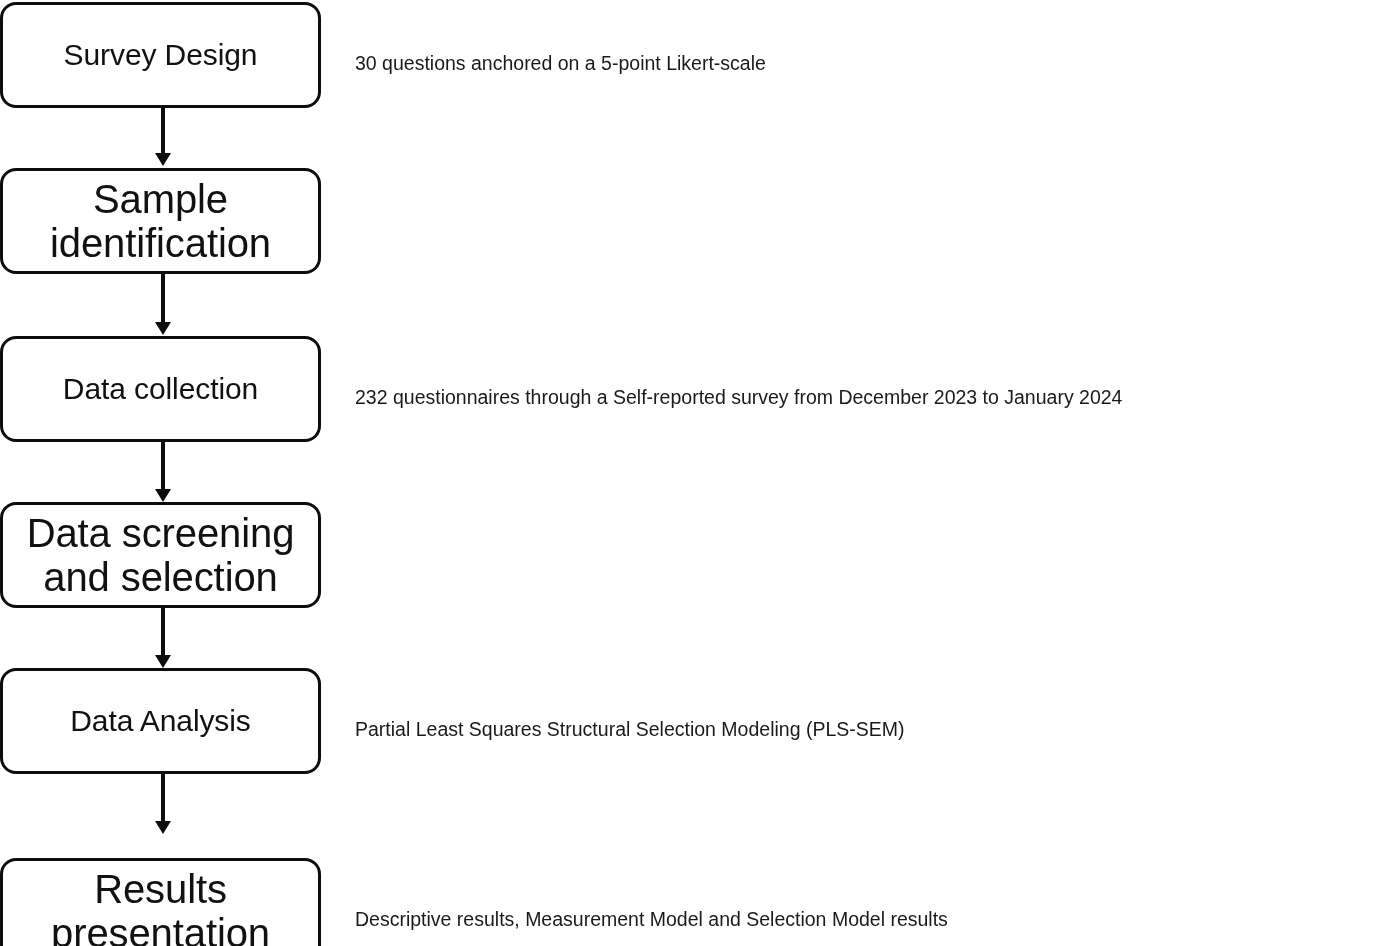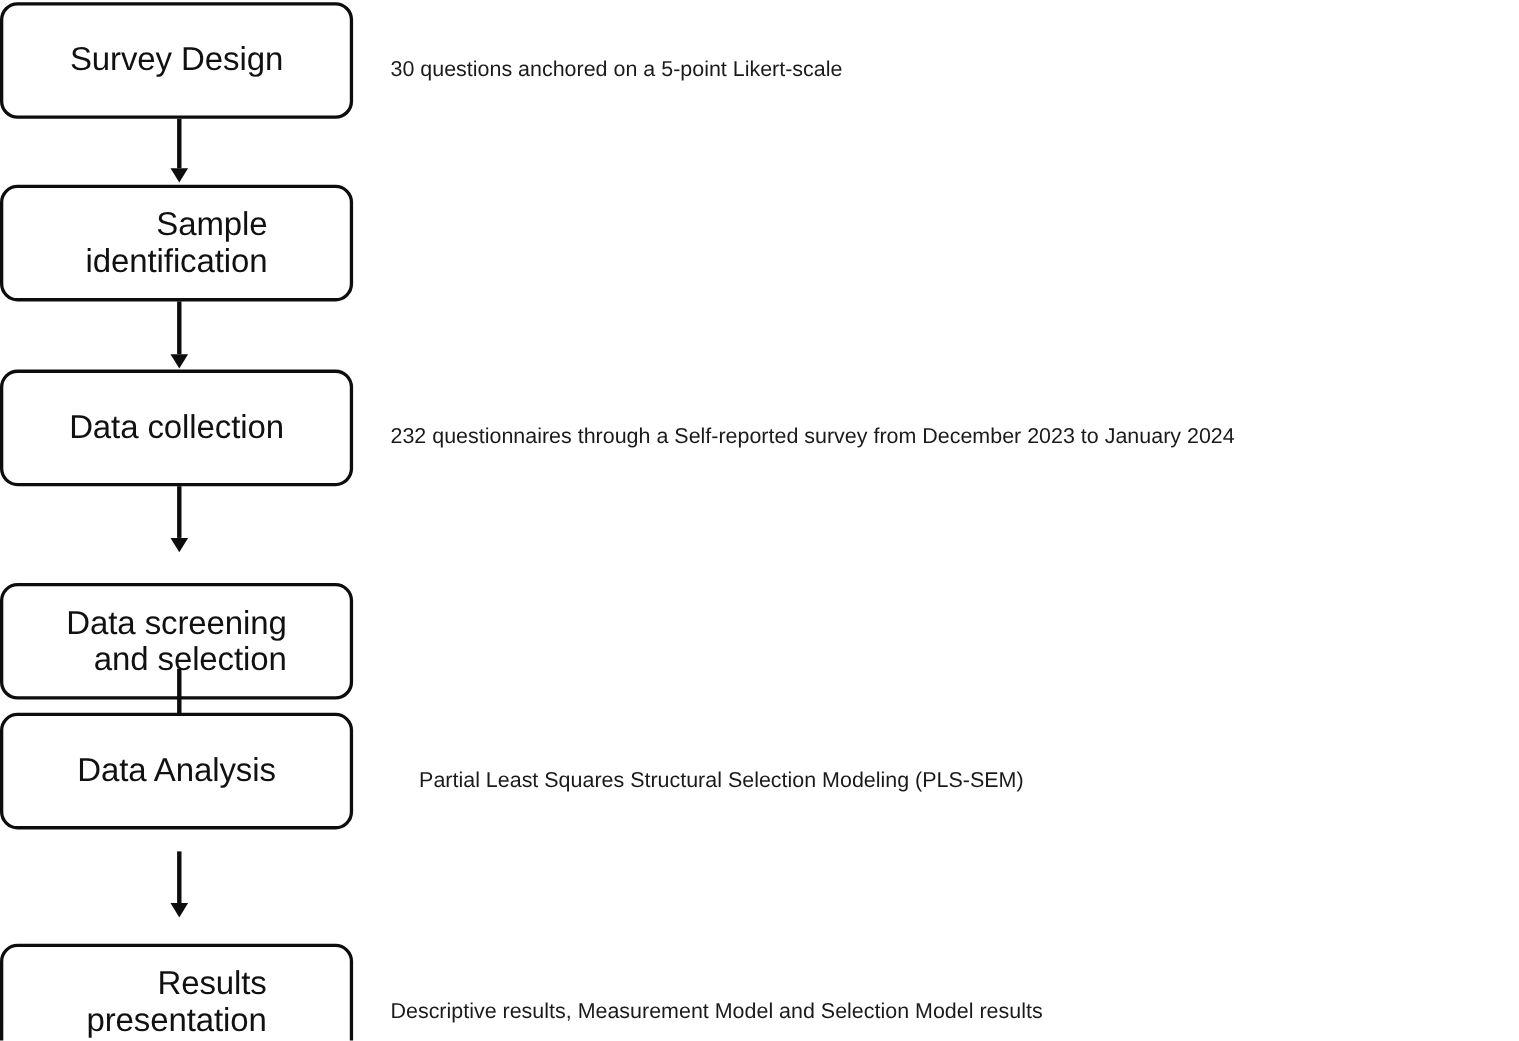"Survey Design" .node-box { text-align: right -> center }
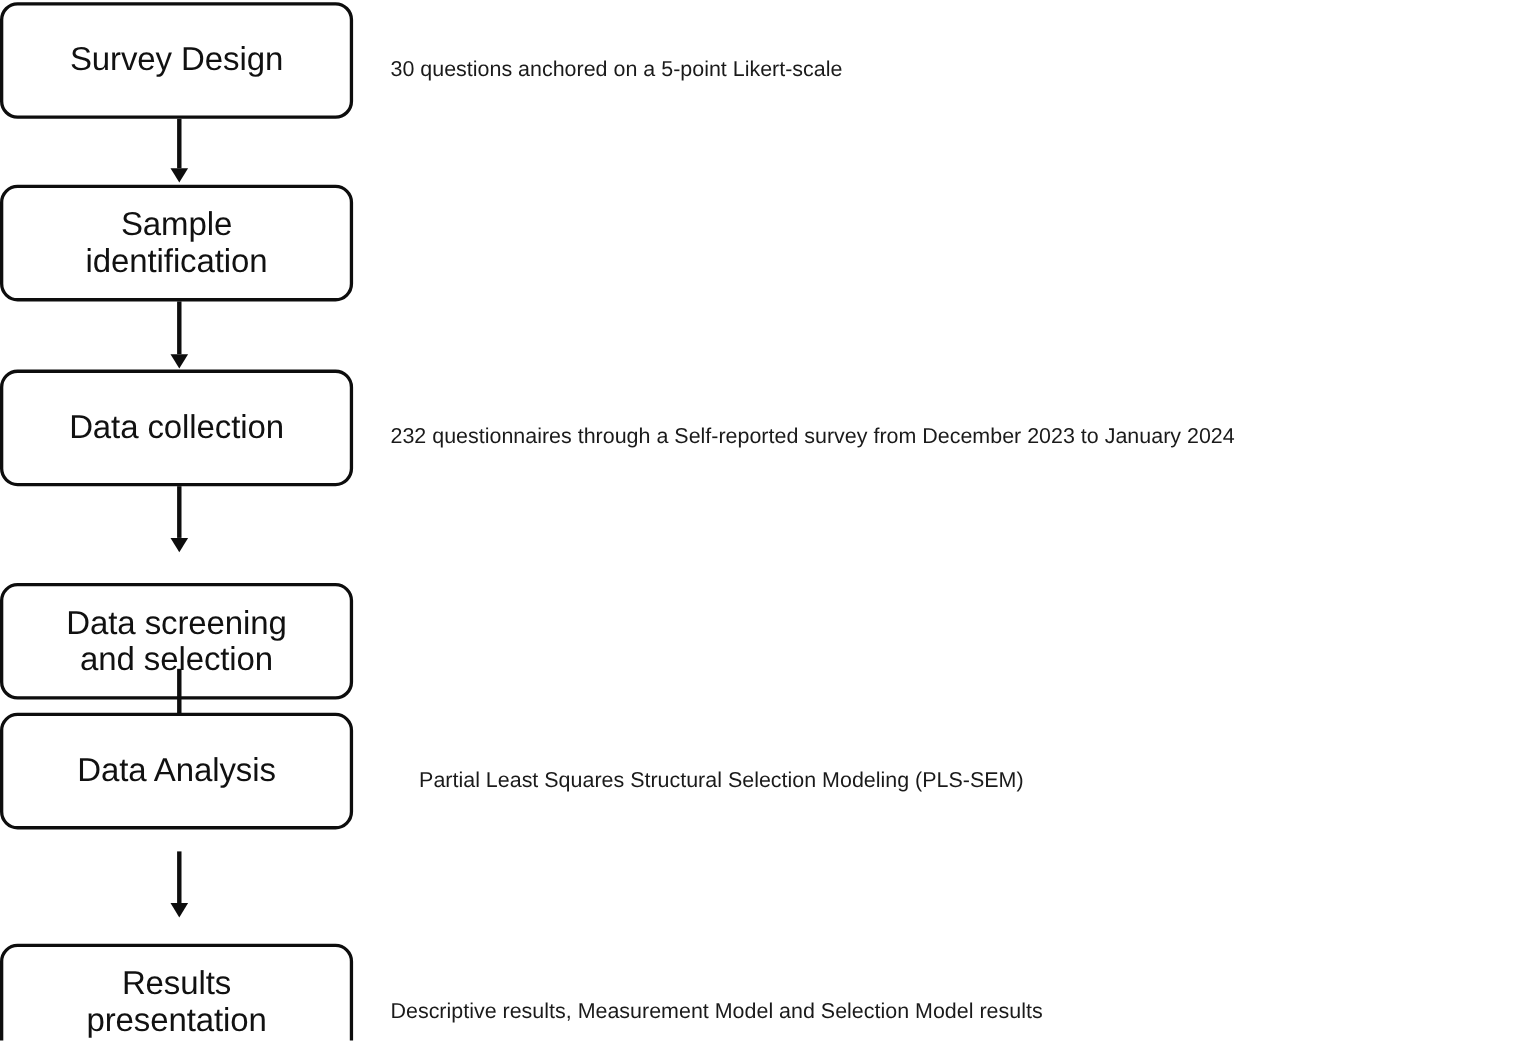"Sample" .node-label.two-line { font-size: 30px -> 40px }
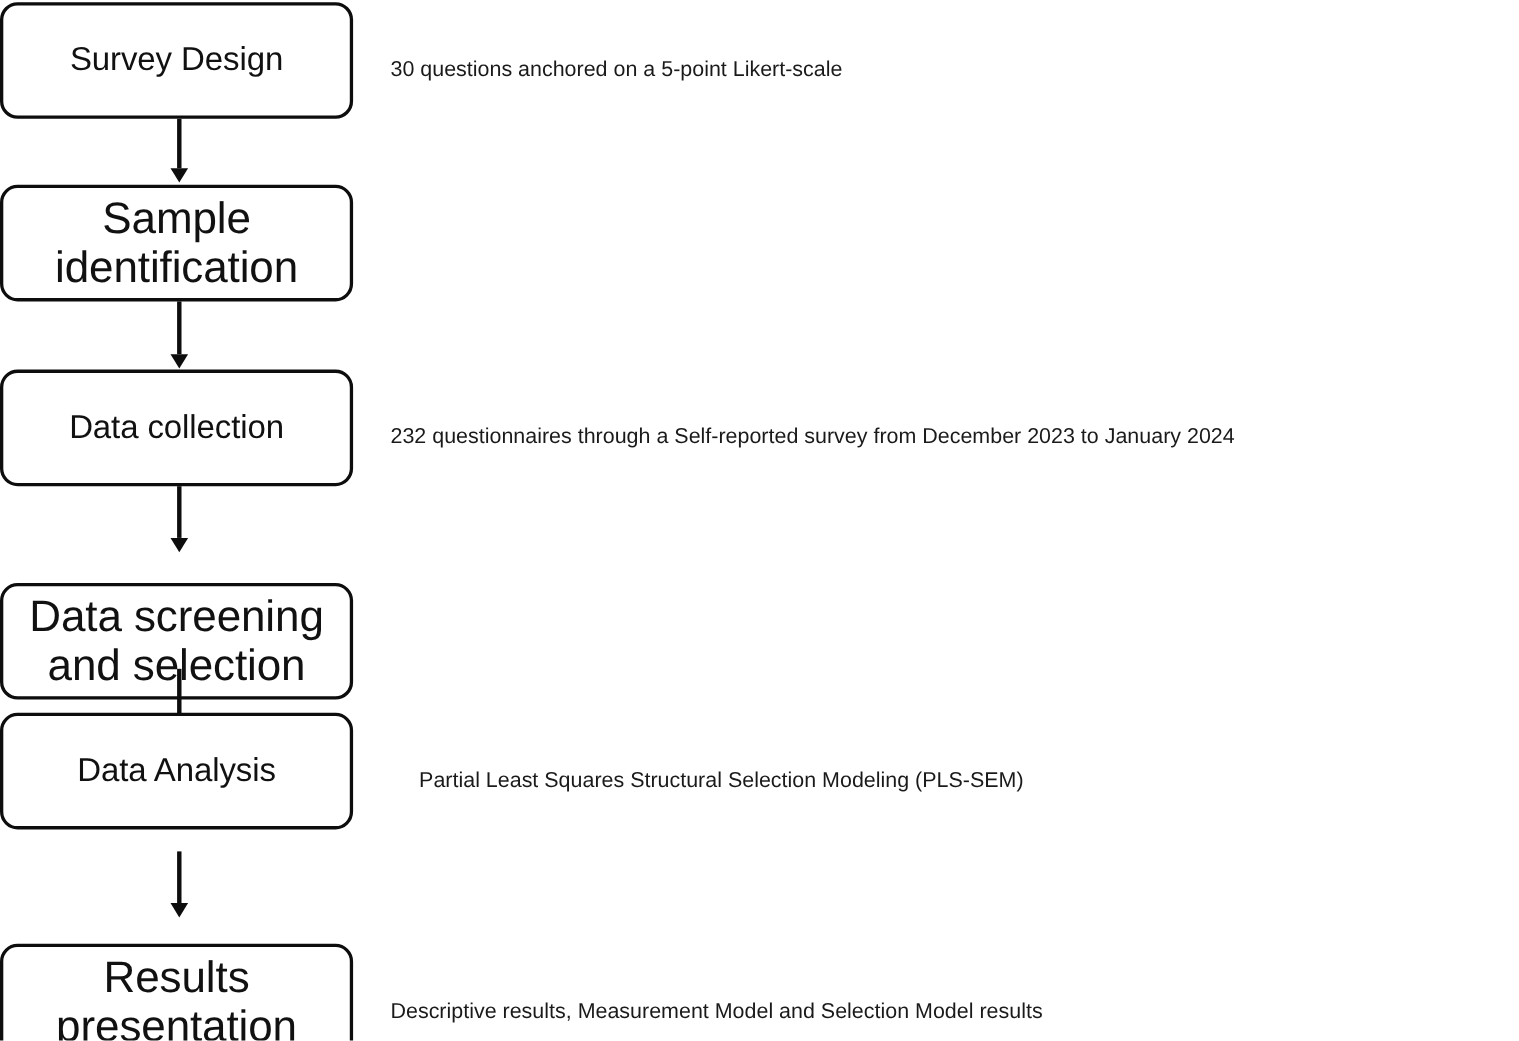"Data screening" div.flow-row { top: 530px -> 502px }
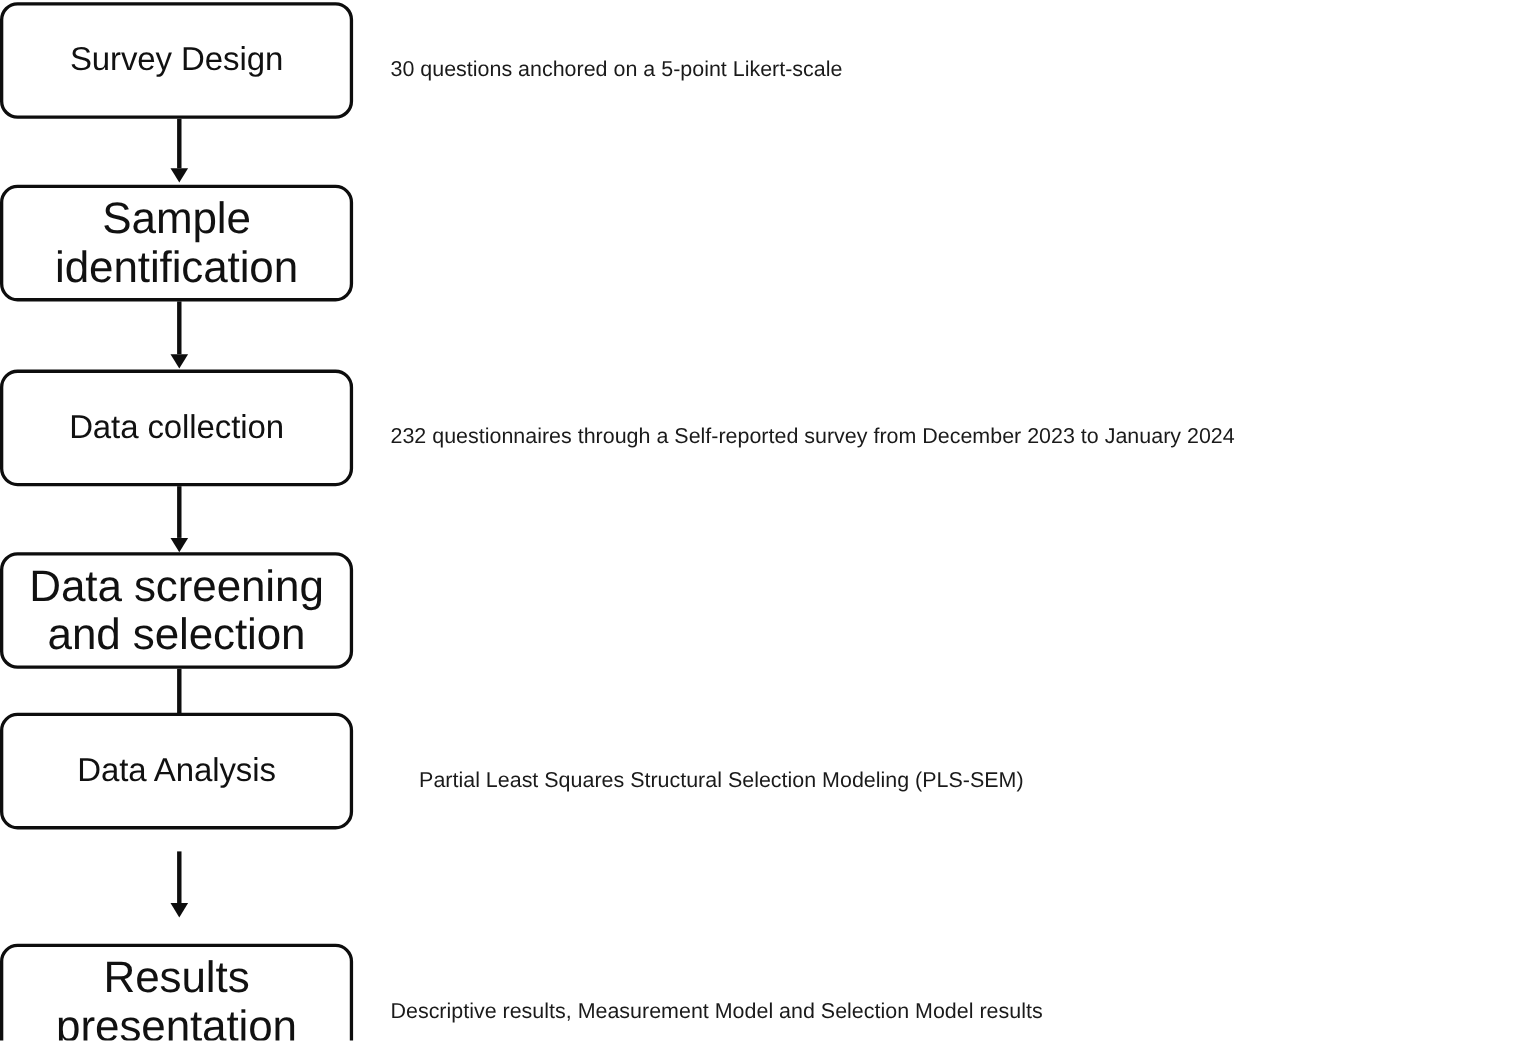"Data Analysis" div.flow-row { gap: 26px -> none; top: 648px -> 668px }
